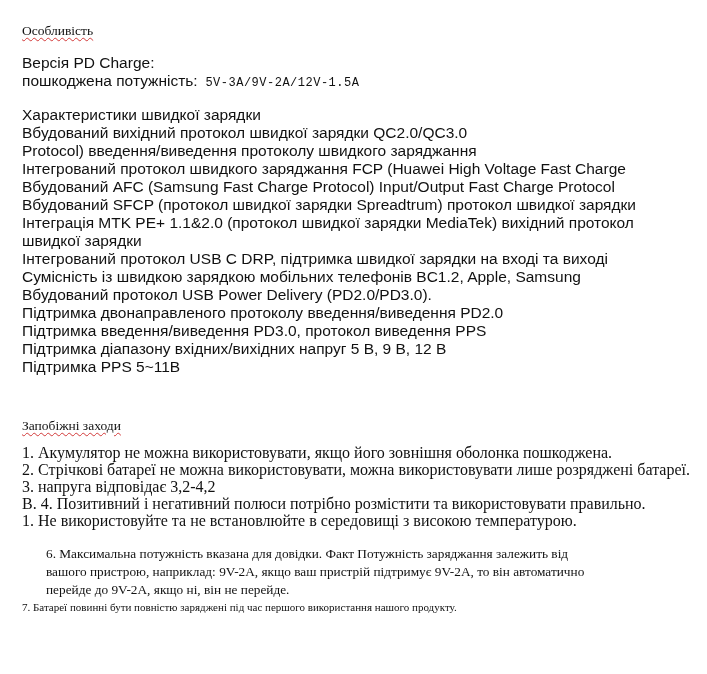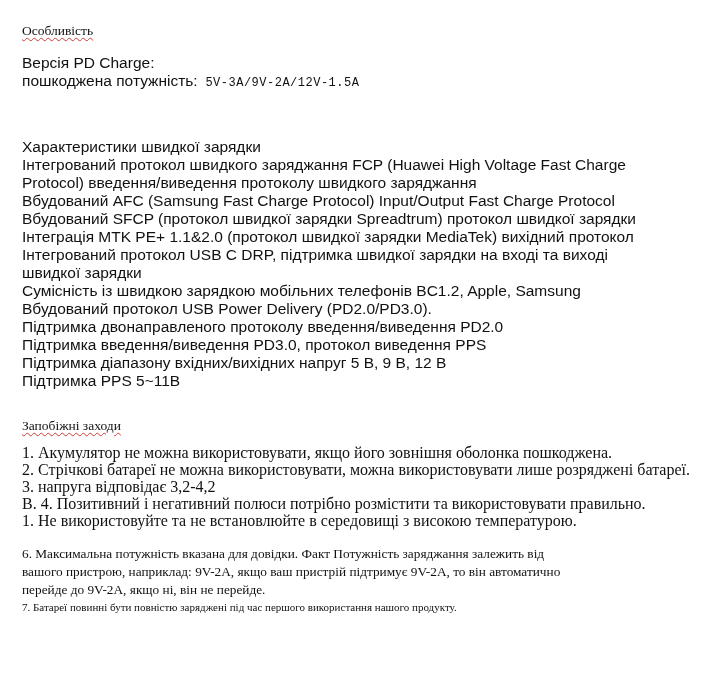"Характеристики швидкої зарядки" .features { margin-top: 32px -> none }
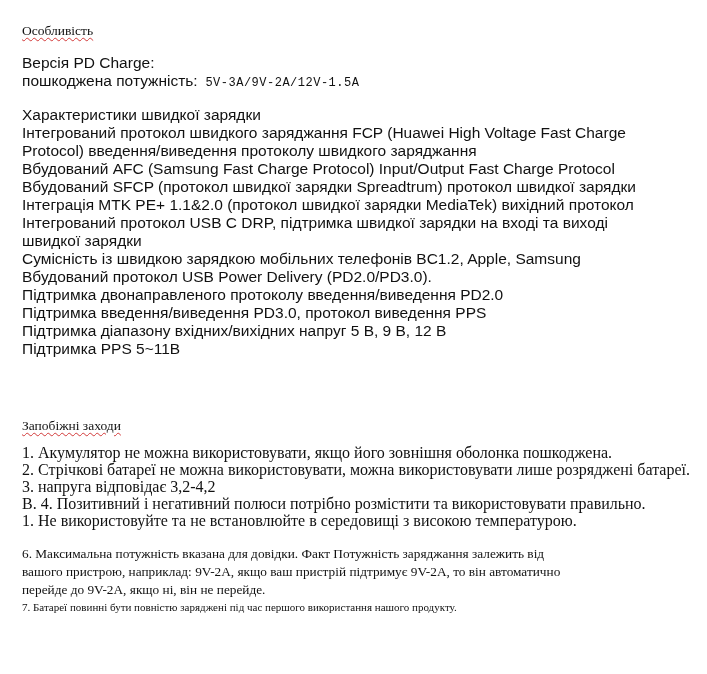"Вбудований вихідний протокол швидкої" div.line { html: none -> <div>Вбудований вихідний протокол швидкої зарядки QC2.0/QC3.0</div> }
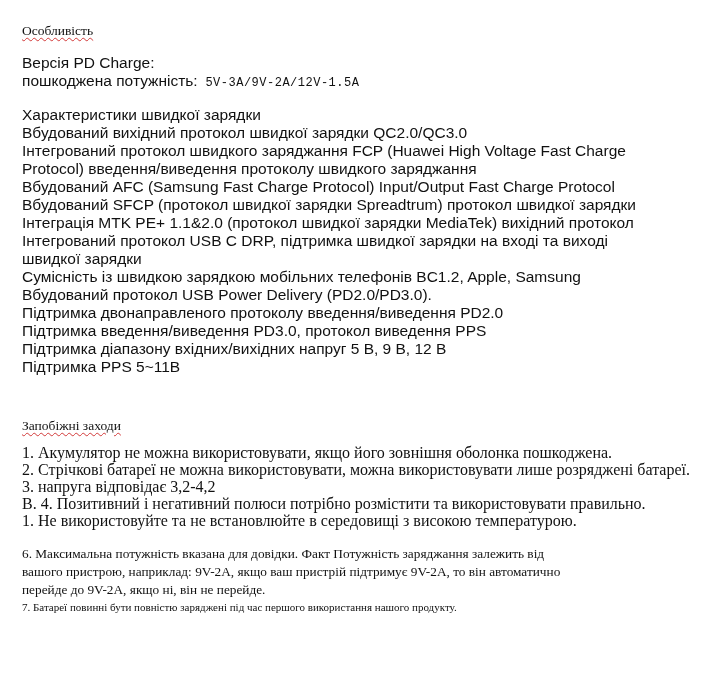"Інтегрований протокол швидкого" div.line { order: before "Protocol) введення/виведення протоколу" -> after "Protocol) введення/виведення протоколу" }
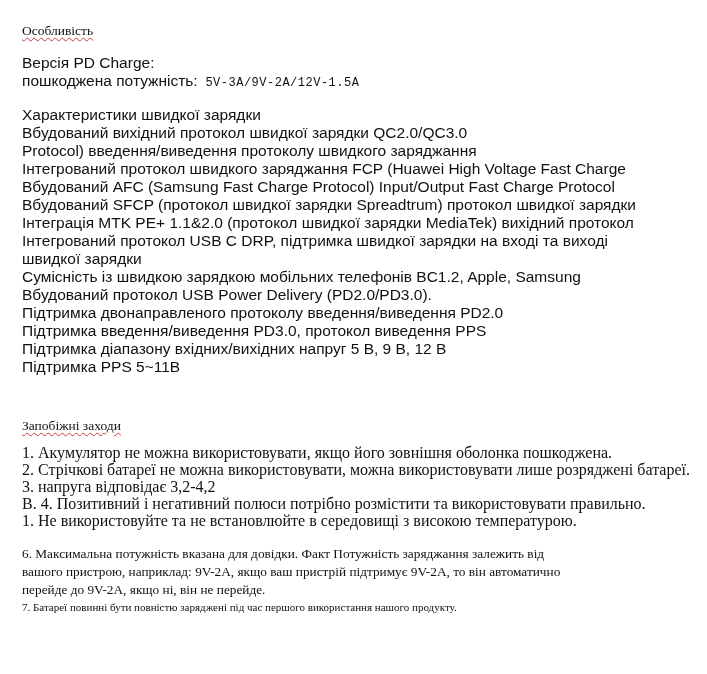"Інтегрований протокол USB C DRP," div.line { order: before "швидкої зарядки" -> after "швидкої зарядки" }
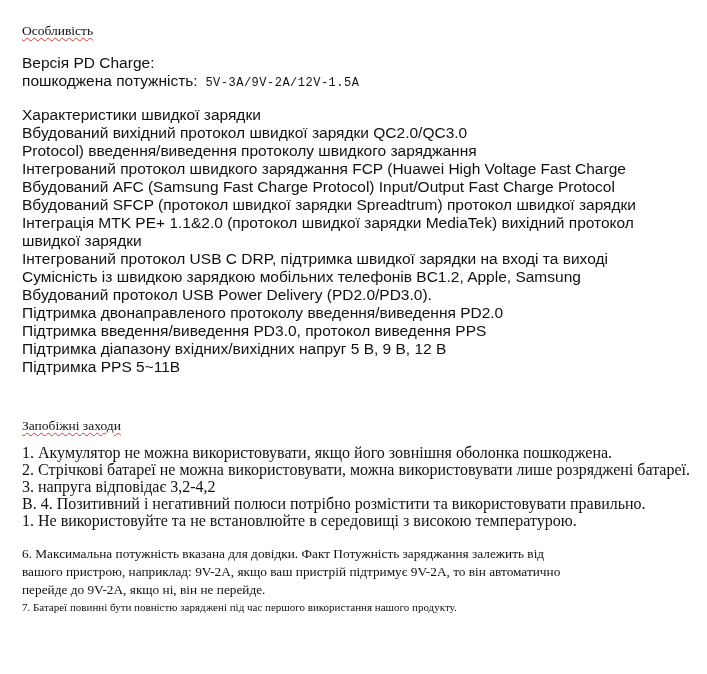"6. Максимальна потужність вказана для" .note6 { margin-left: none -> 24px }
